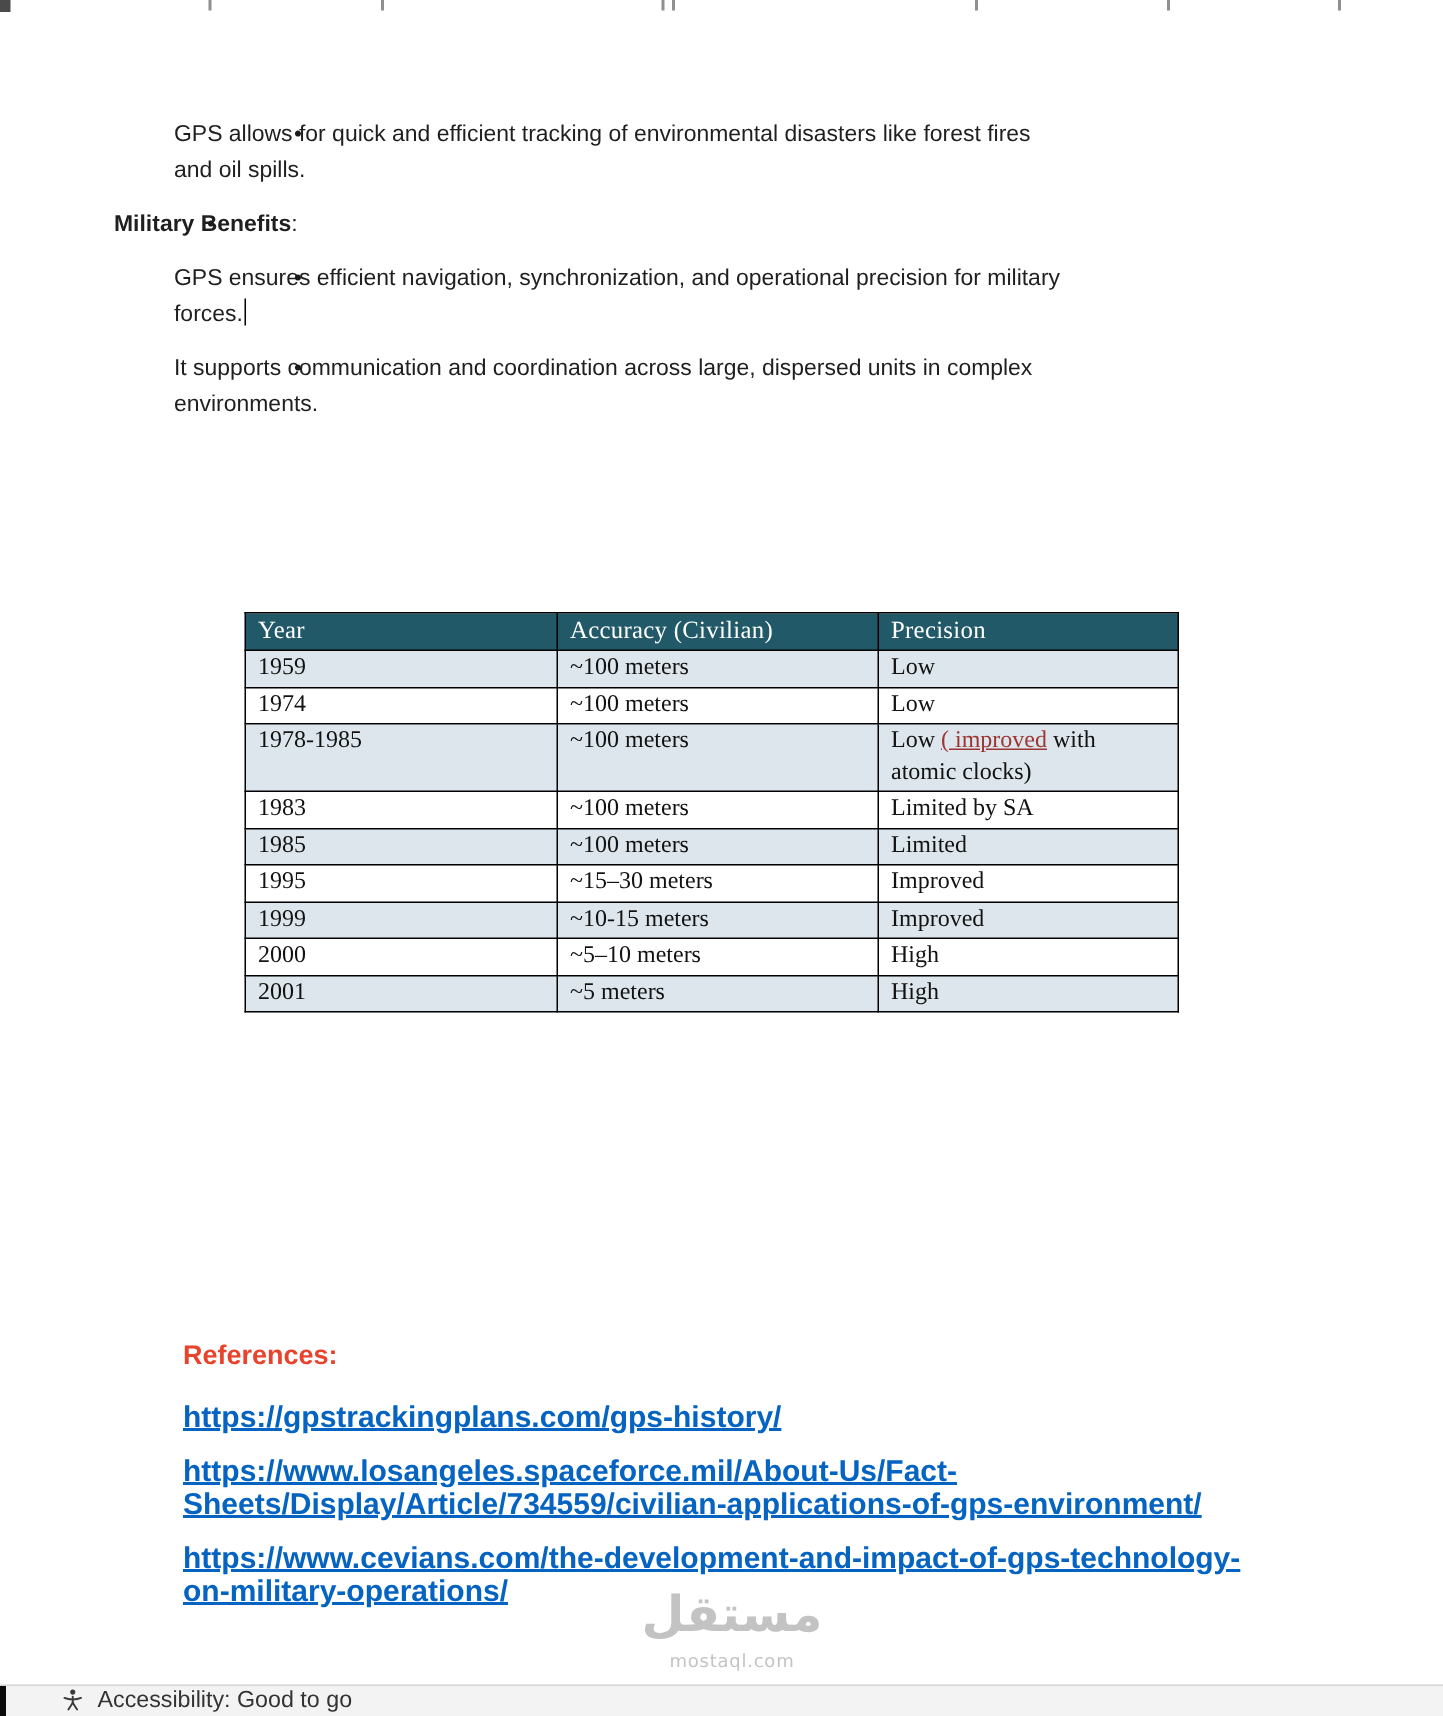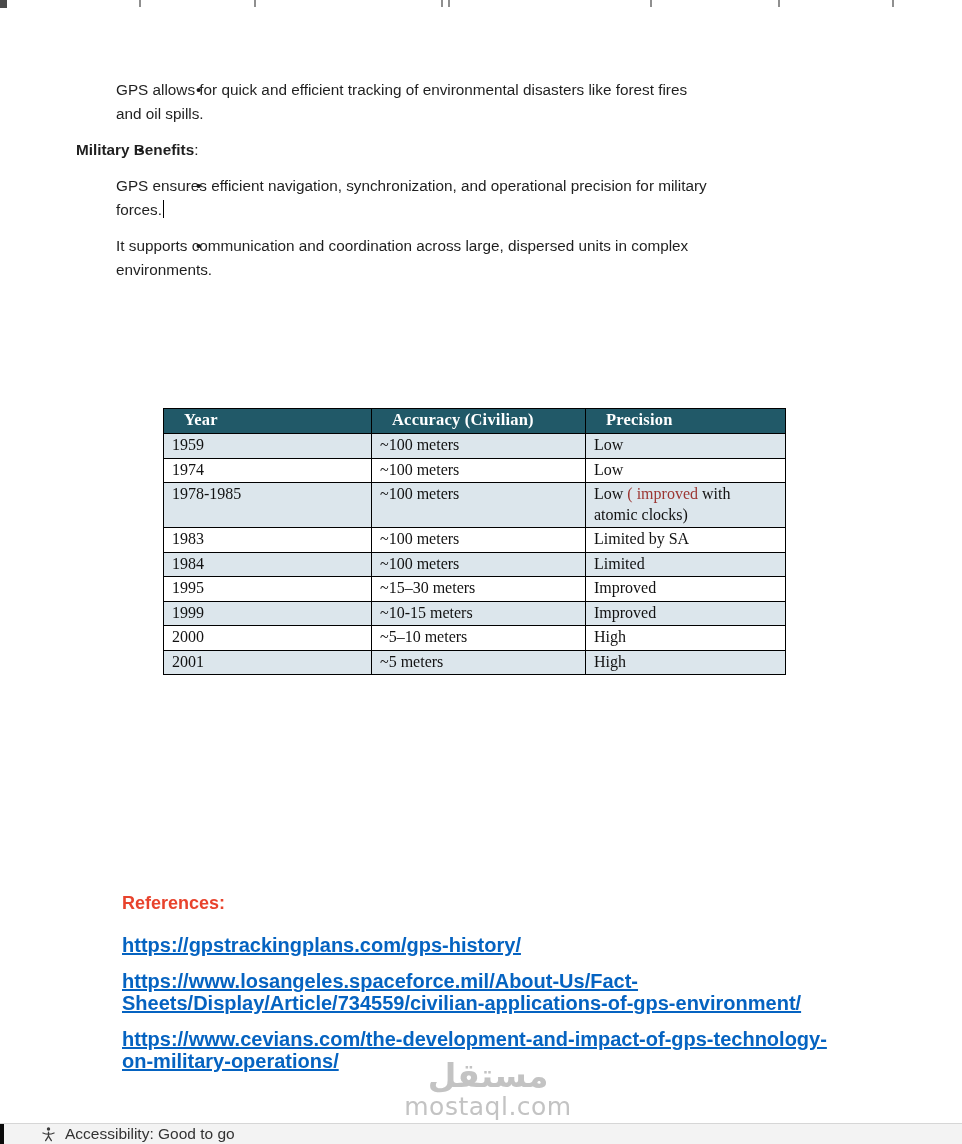"Year" .gps-table th { font-weight: bold -> normal; padding: 1px 20px 3px -> 1px 8px 3px }
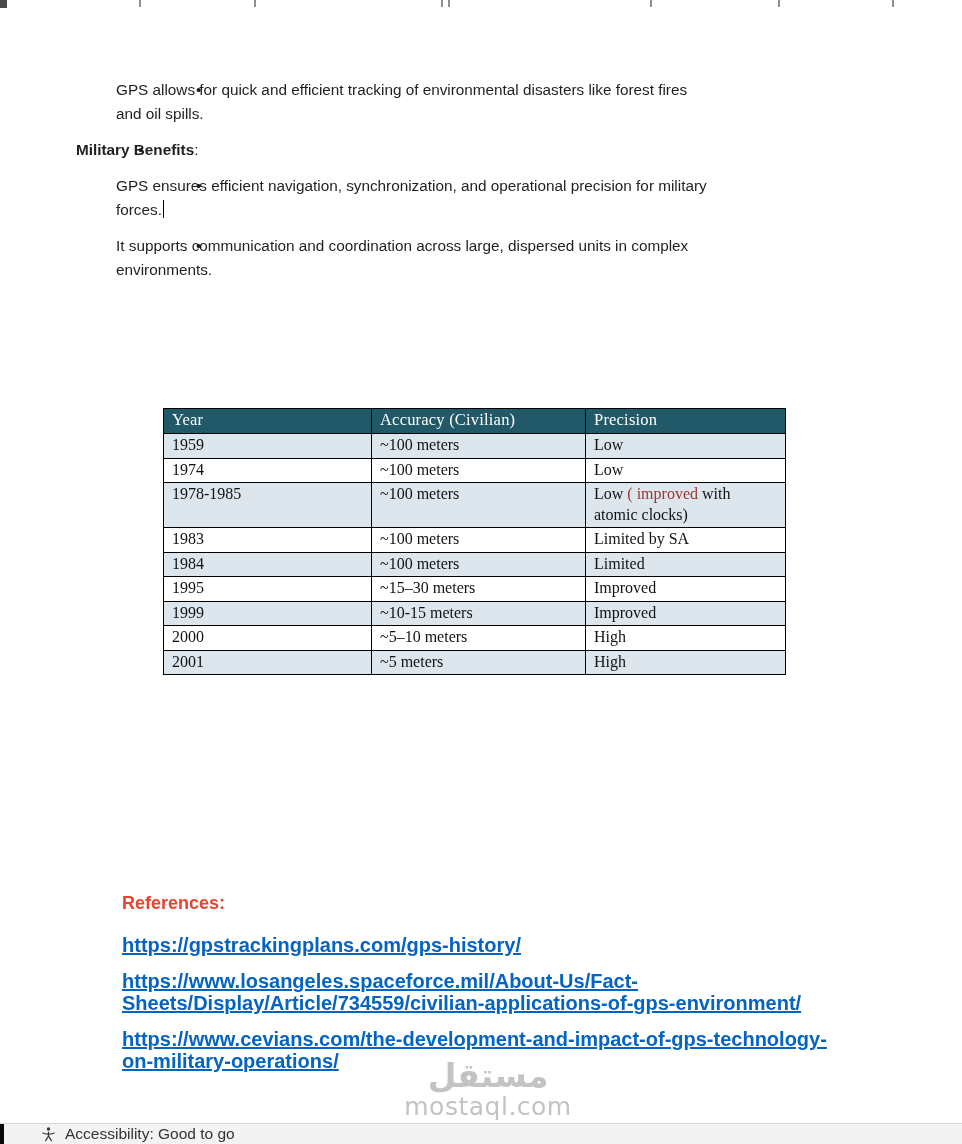"( improved" .seg-edit { text-decoration: none -> underline }
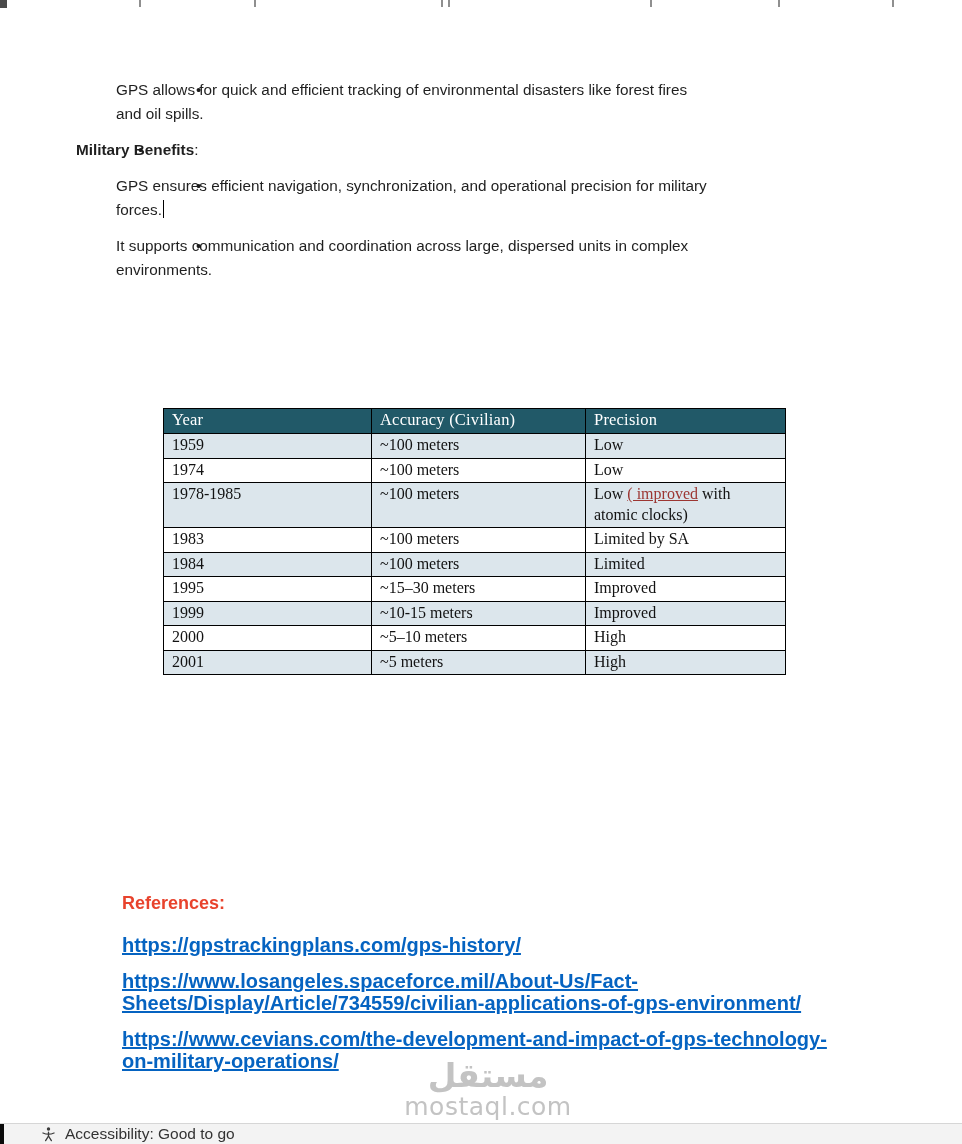"1984" td { text: 1984 -> 1985 }
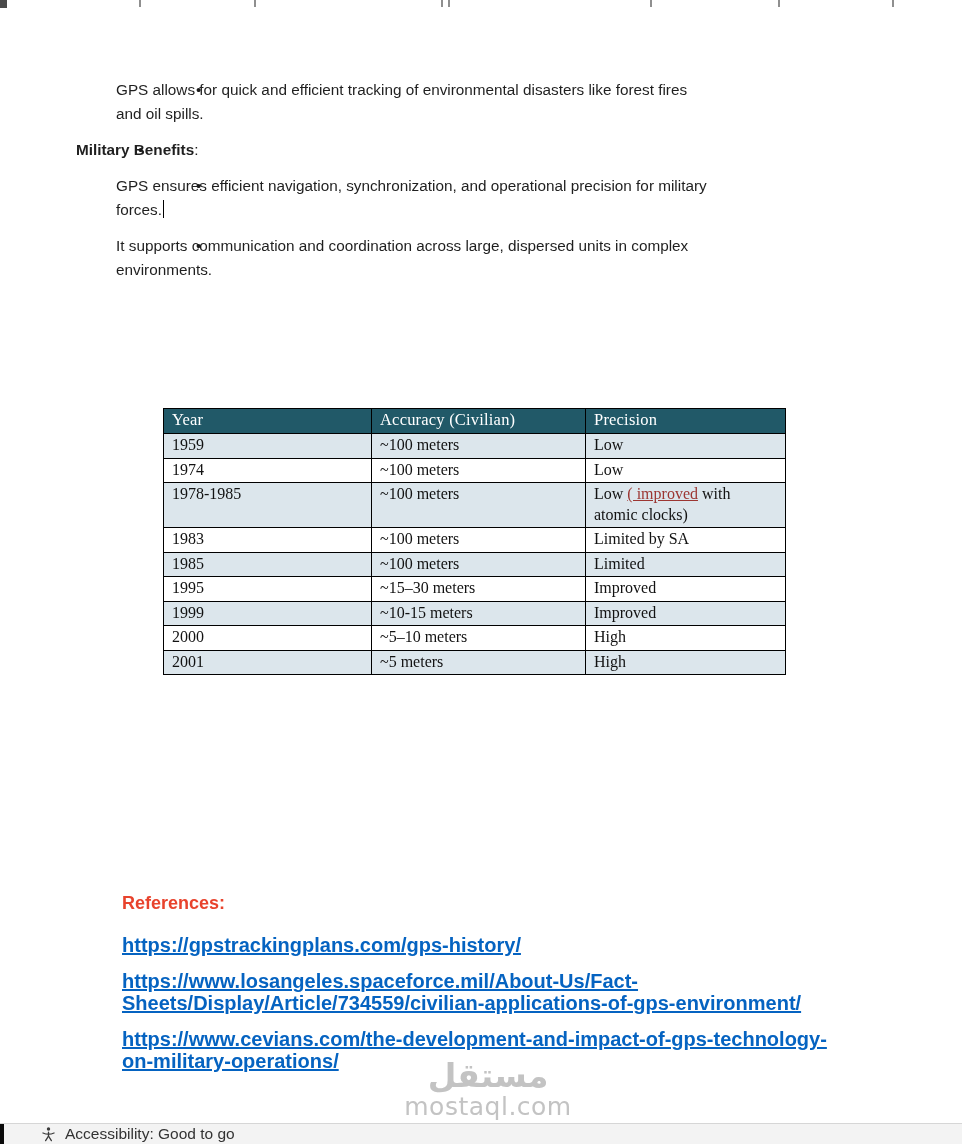"mostaql.com" .watermark .domain { font-size: 25px -> 12px }
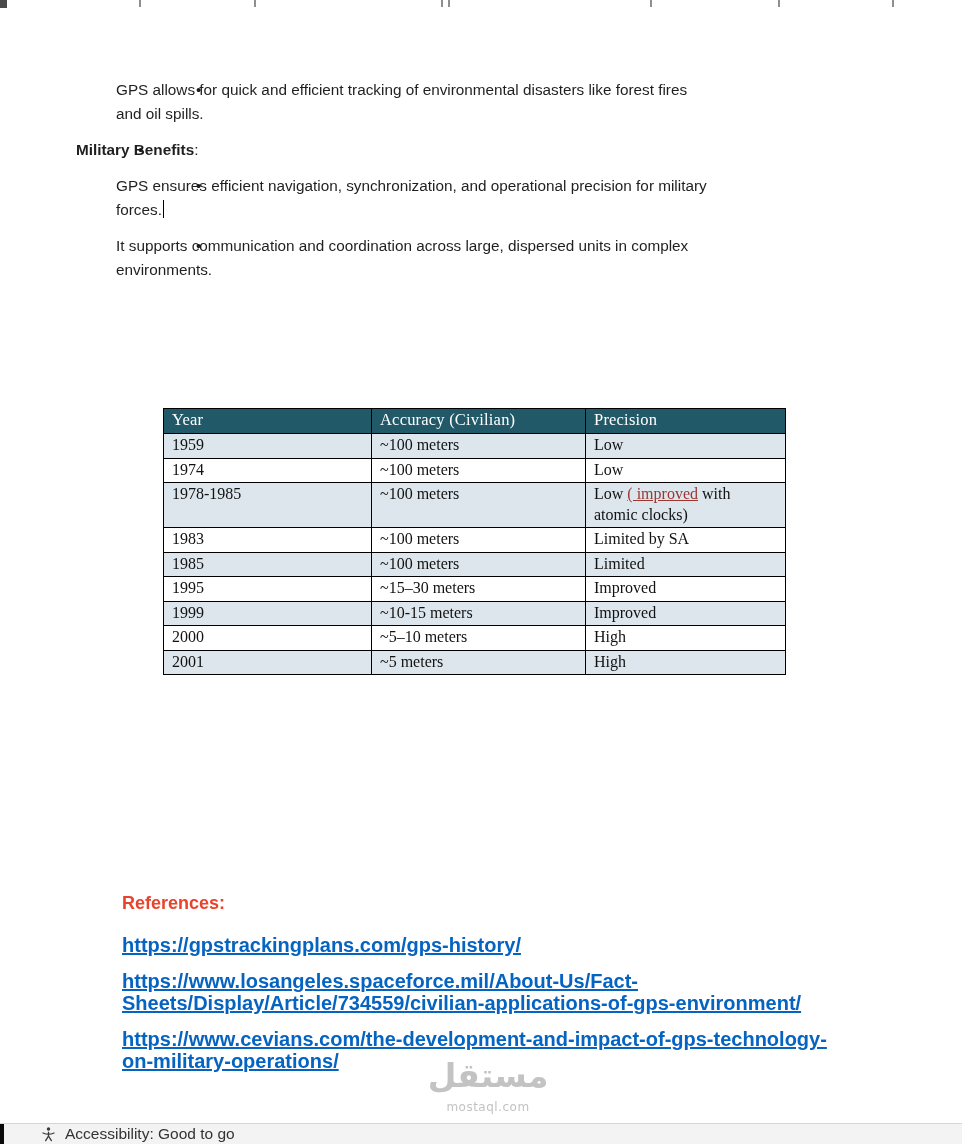"Accessibility: Good to go" .acc-btn { align-items: flex-end -> flex-start }
